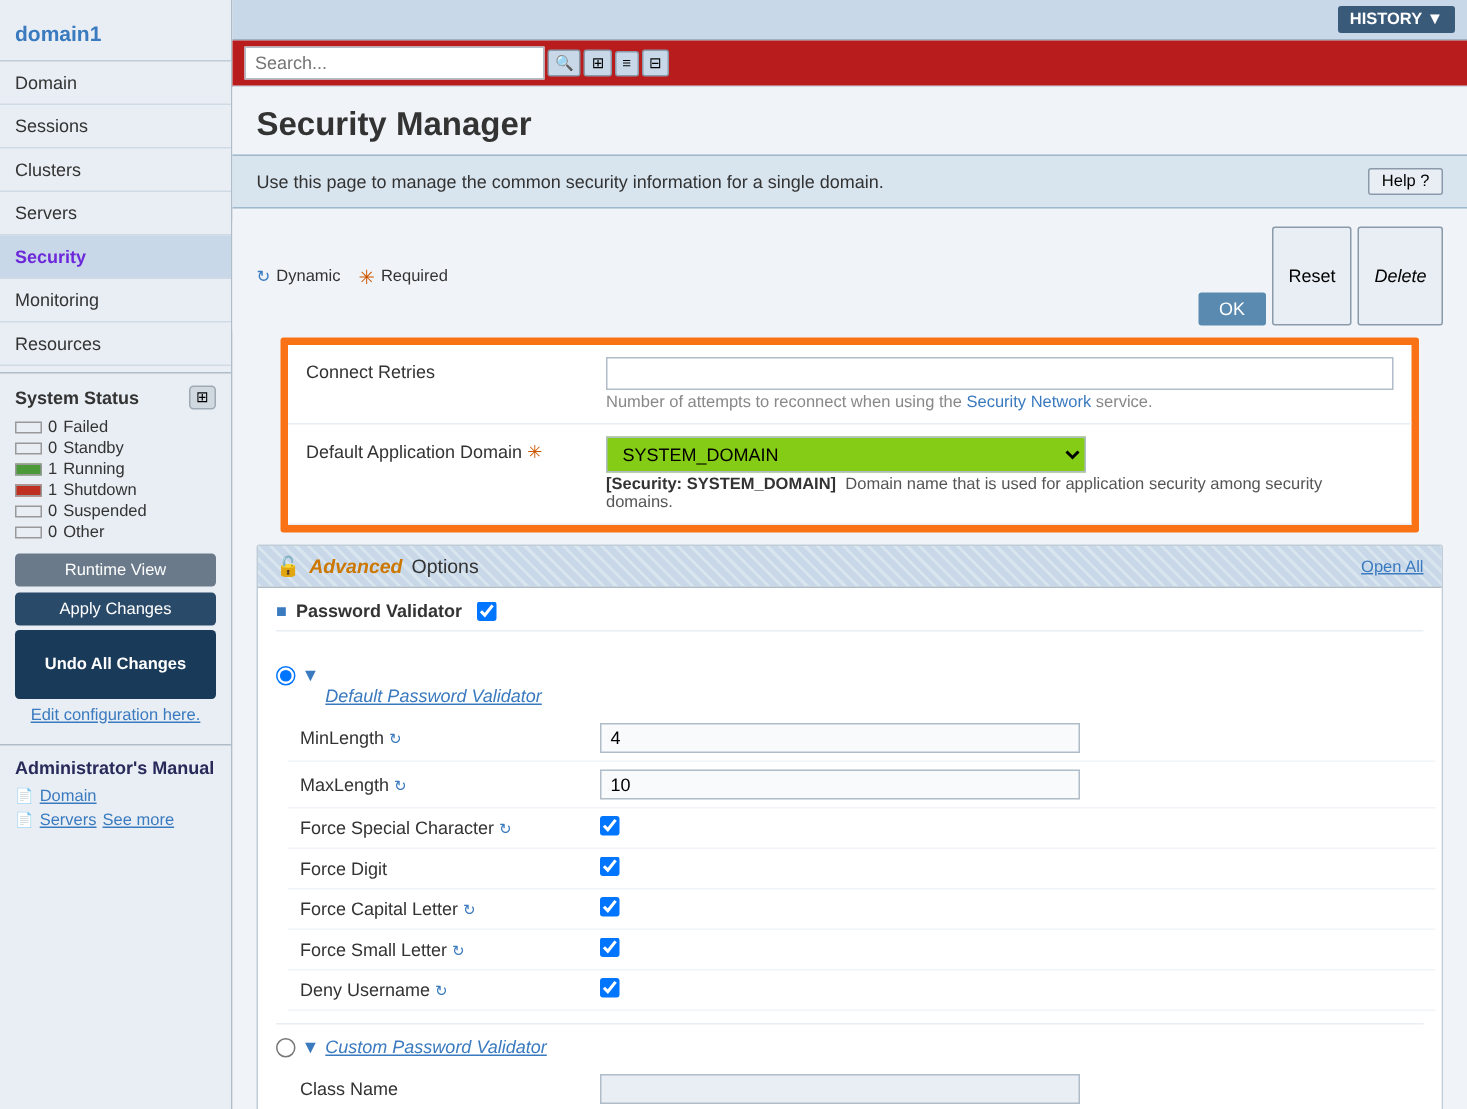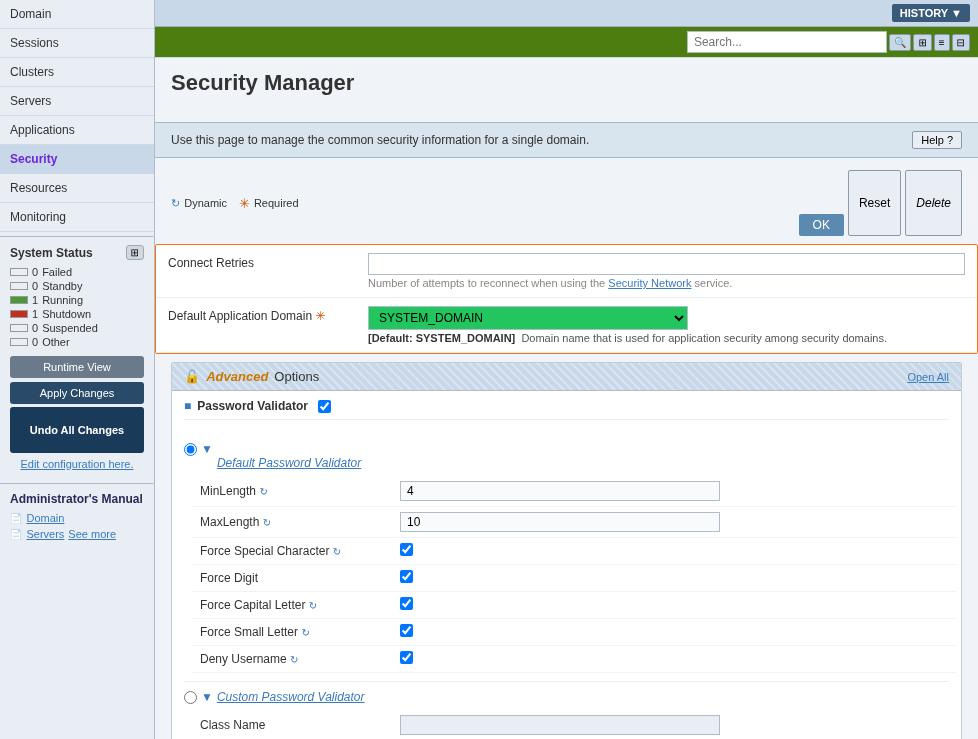"domain1" div.sidebar-domain { html: none -> <div>domain1</div> }
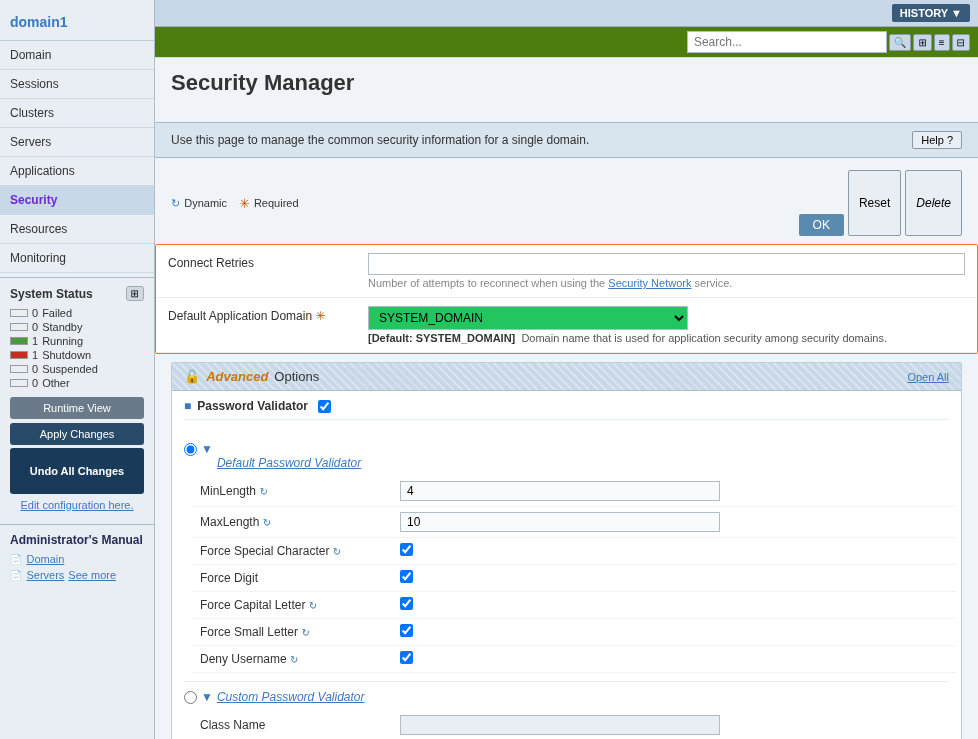"Search..." .search-row { background: #4d7c0f -> #b91c1c; justify-content: flex-end -> flex-start }
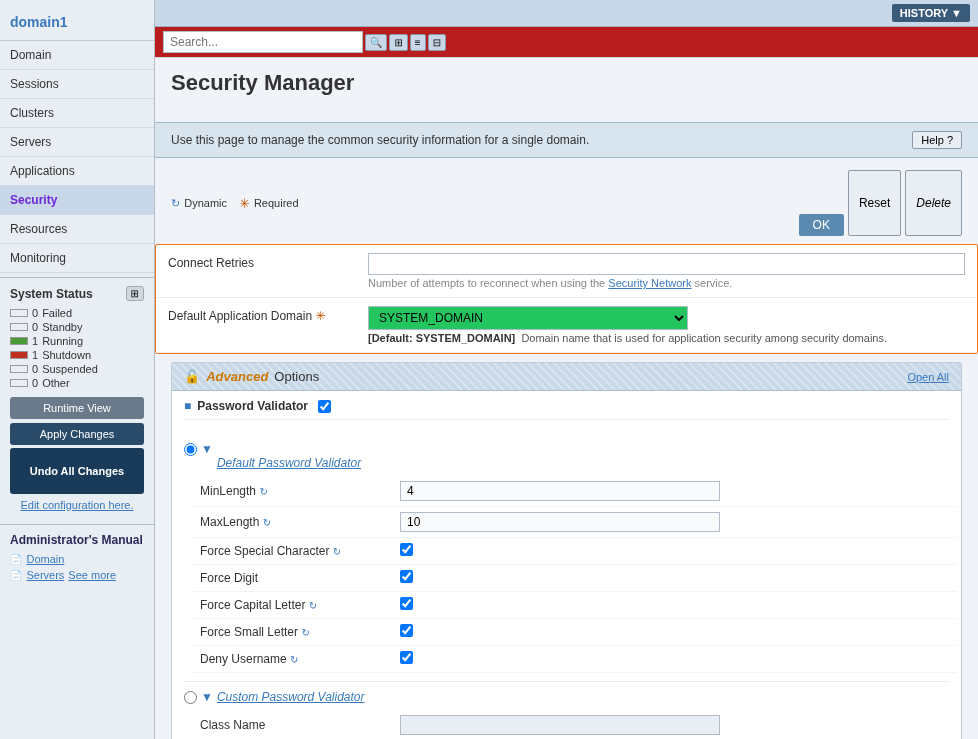"Security Manager" .page-header { padding: 12px 16px 24px 16px -> 12px 16px 5px 16px }
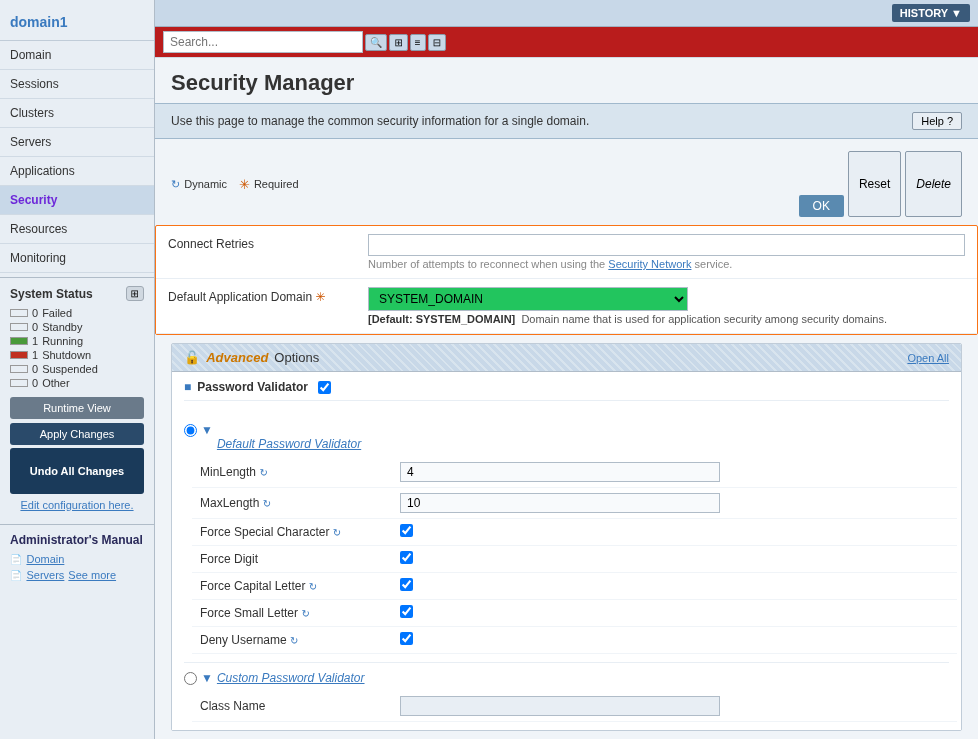"Applications" div.sidebar-item { html: <div>Applications</div> -> none }
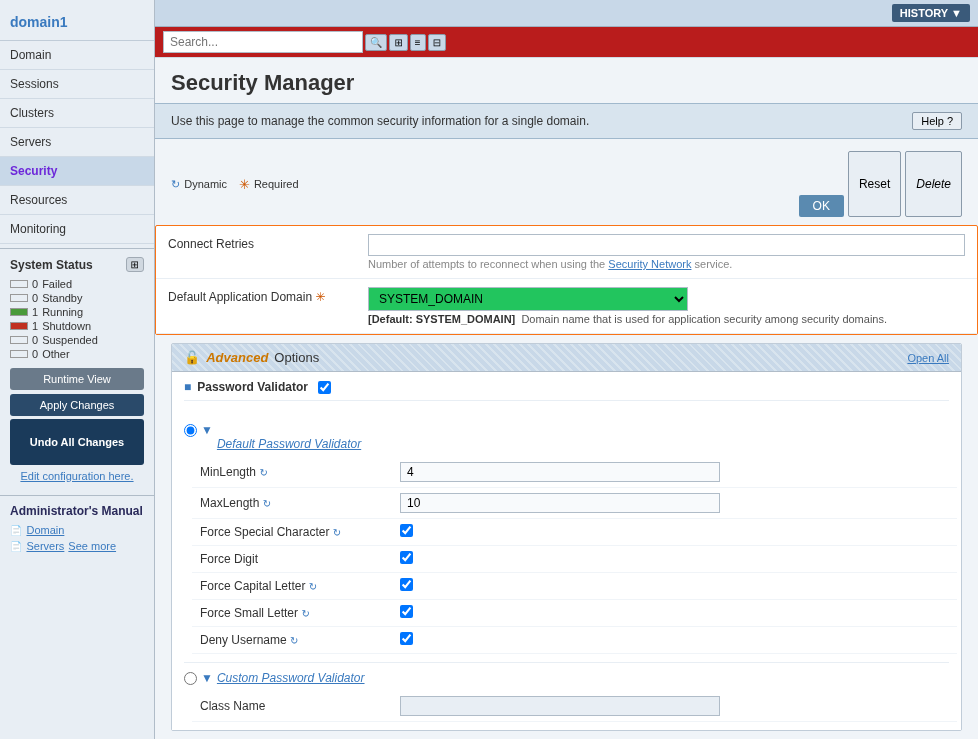"Resources" div.sidebar-item { order: before "Monitoring" -> after "Monitoring" }
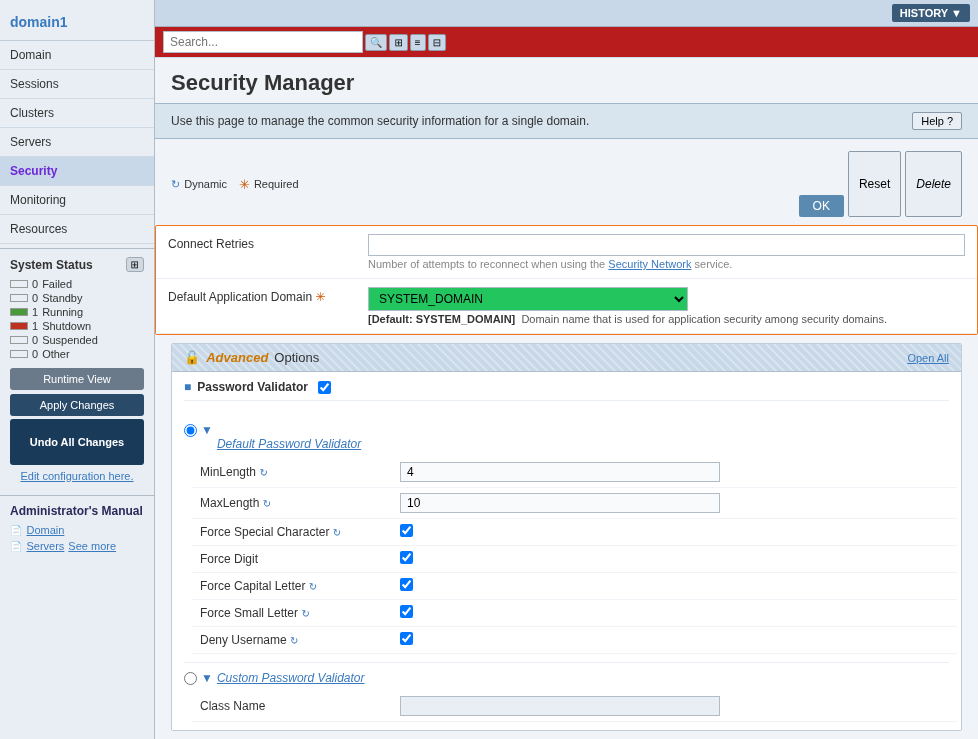"Connect Retries" .form-area { border: 1px solid #f97316 -> 5px solid #f97316; margin: 4px 0 -> 4px 32px }
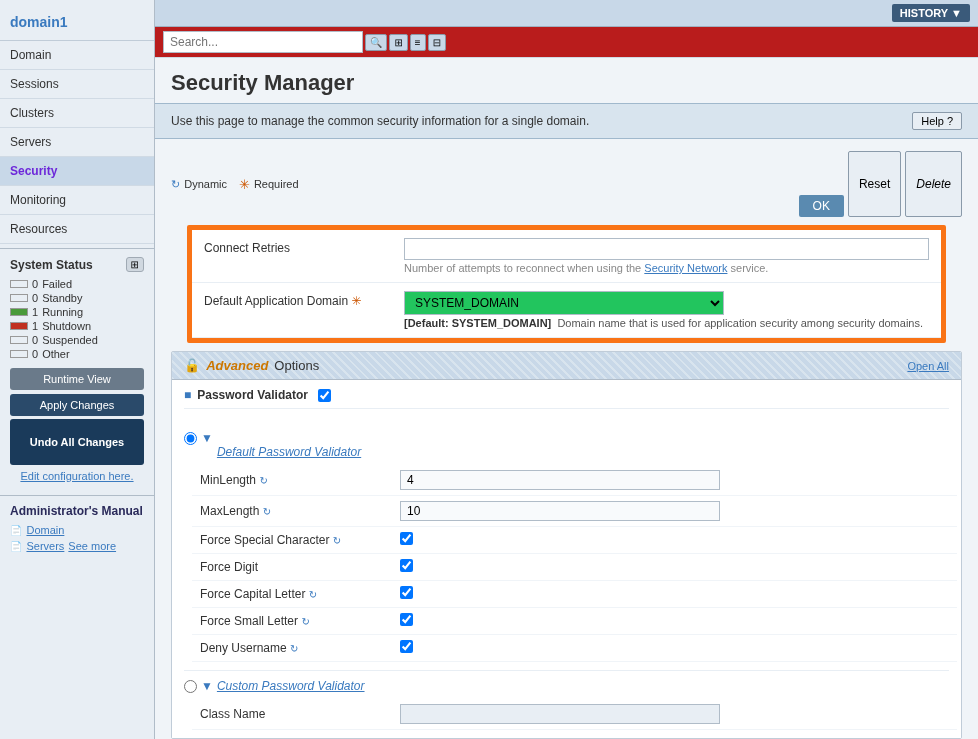"Security Network" .form-hint a { text-decoration: underline -> none }
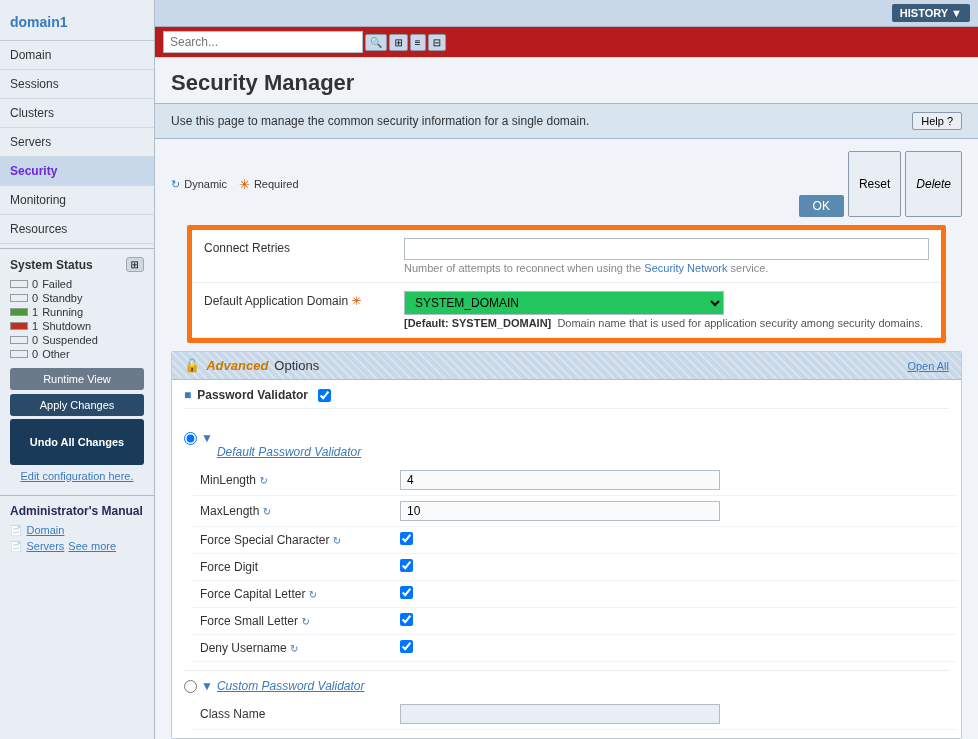"SYSTEM_DOMAIN" .form-select { background: #22c55e -> #84cc16 }
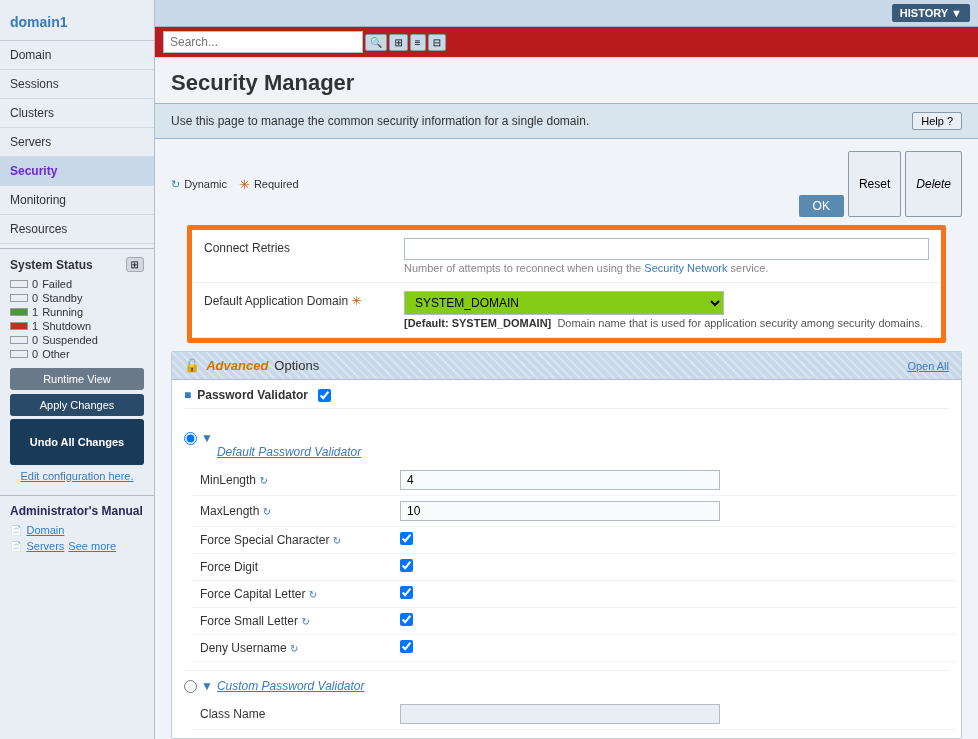"[Default: SYSTEM_DOMAIN]" strong { text: Default -> Security }
